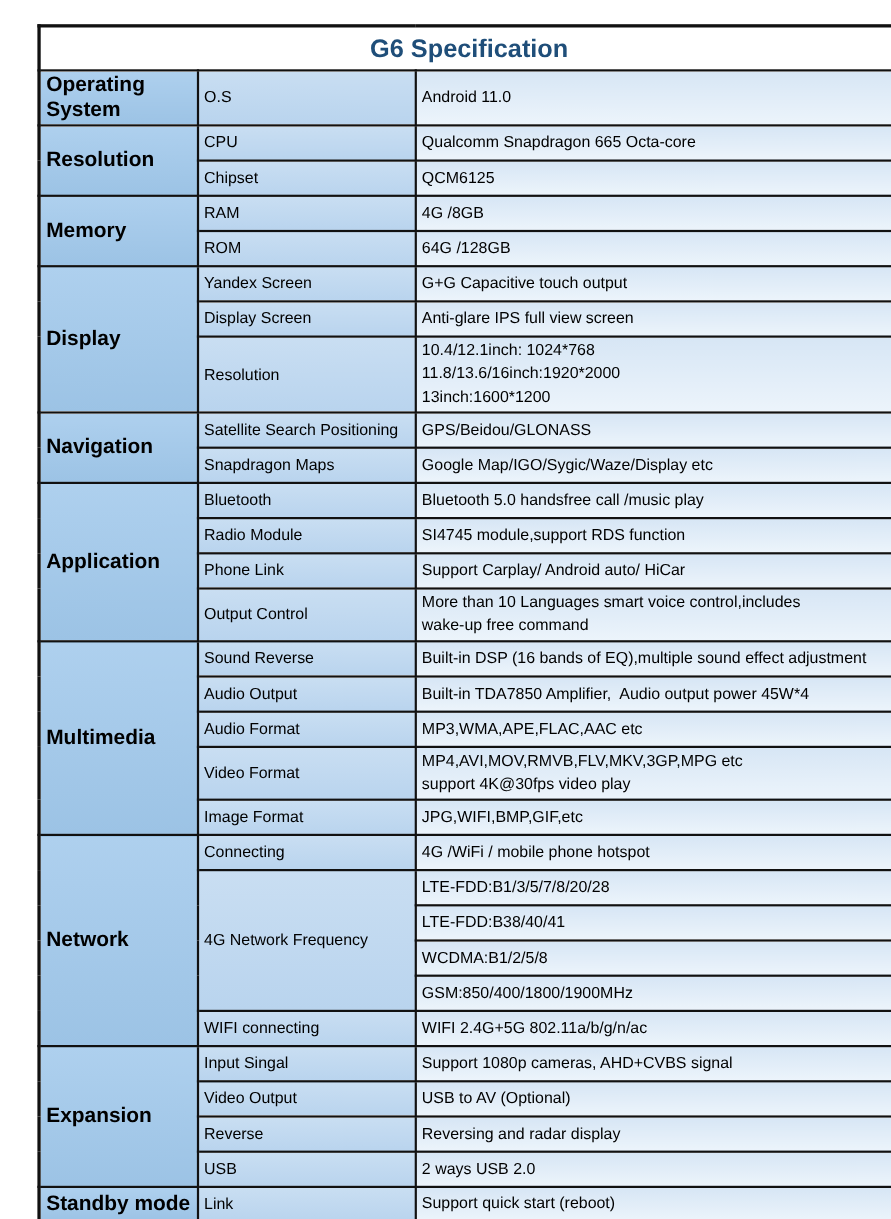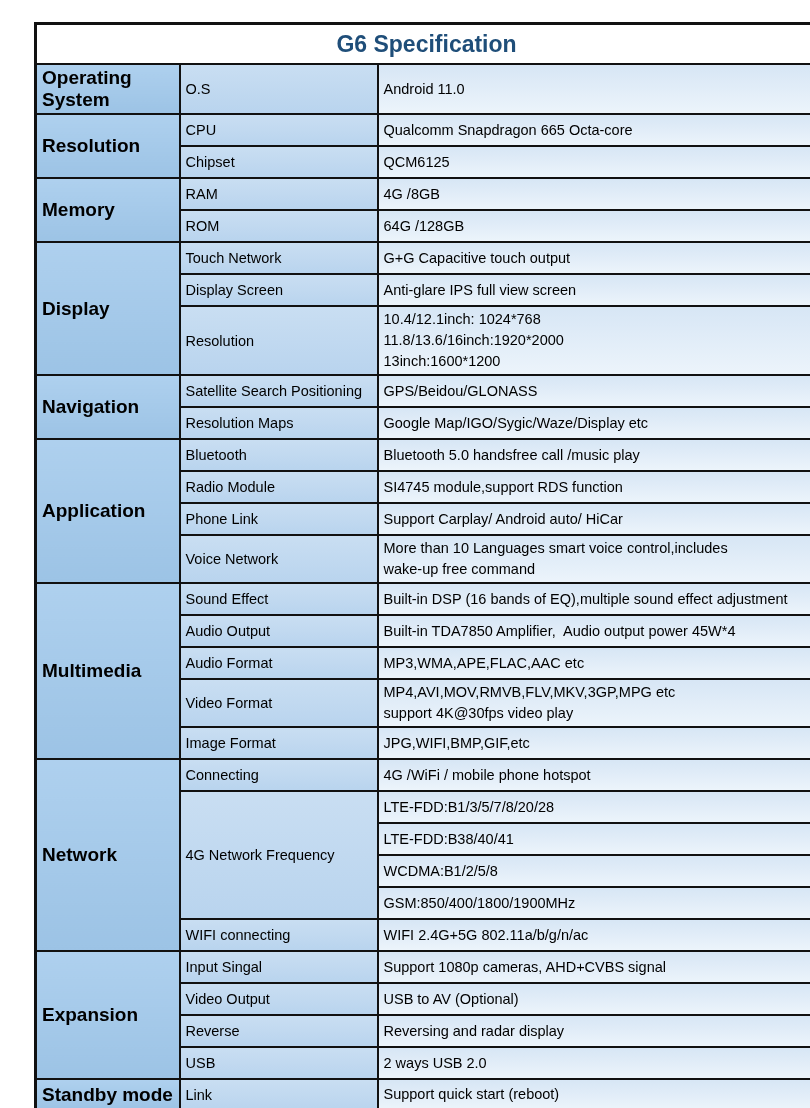"Touch Network" td.lab { text: Touch Network -> Yandex Screen }
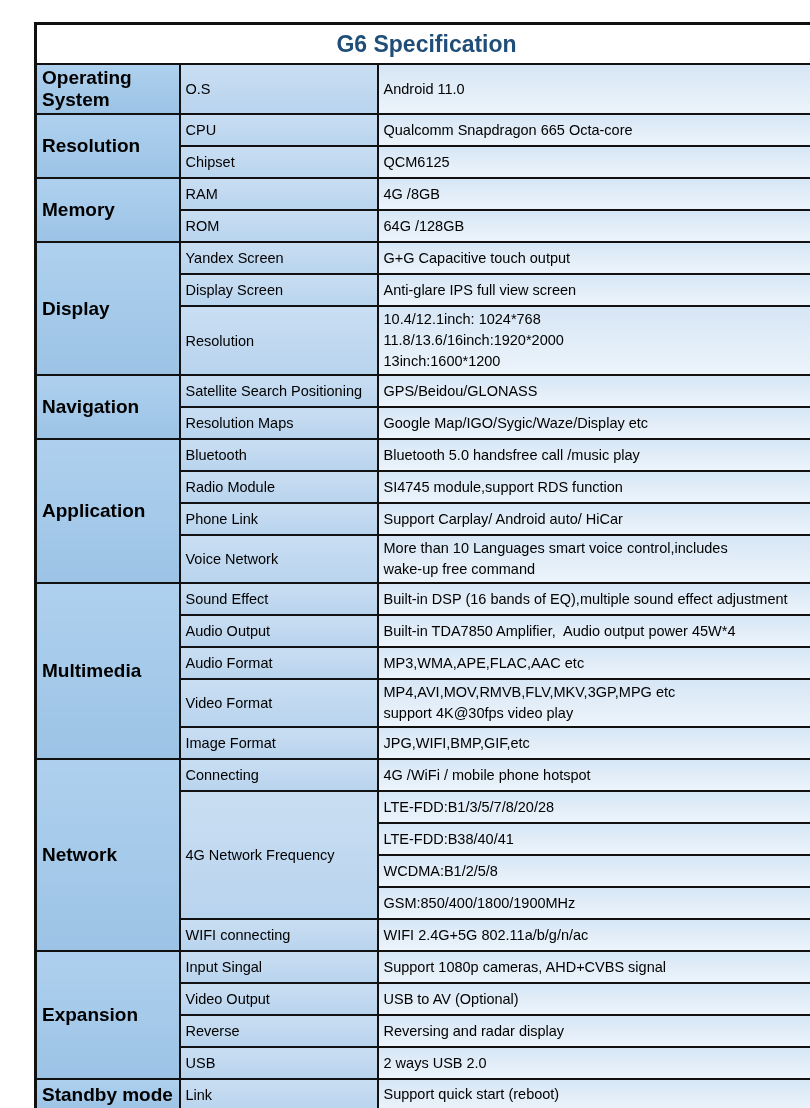"Resolution Maps" td.lab { text: Resolution -> Snapdragon }
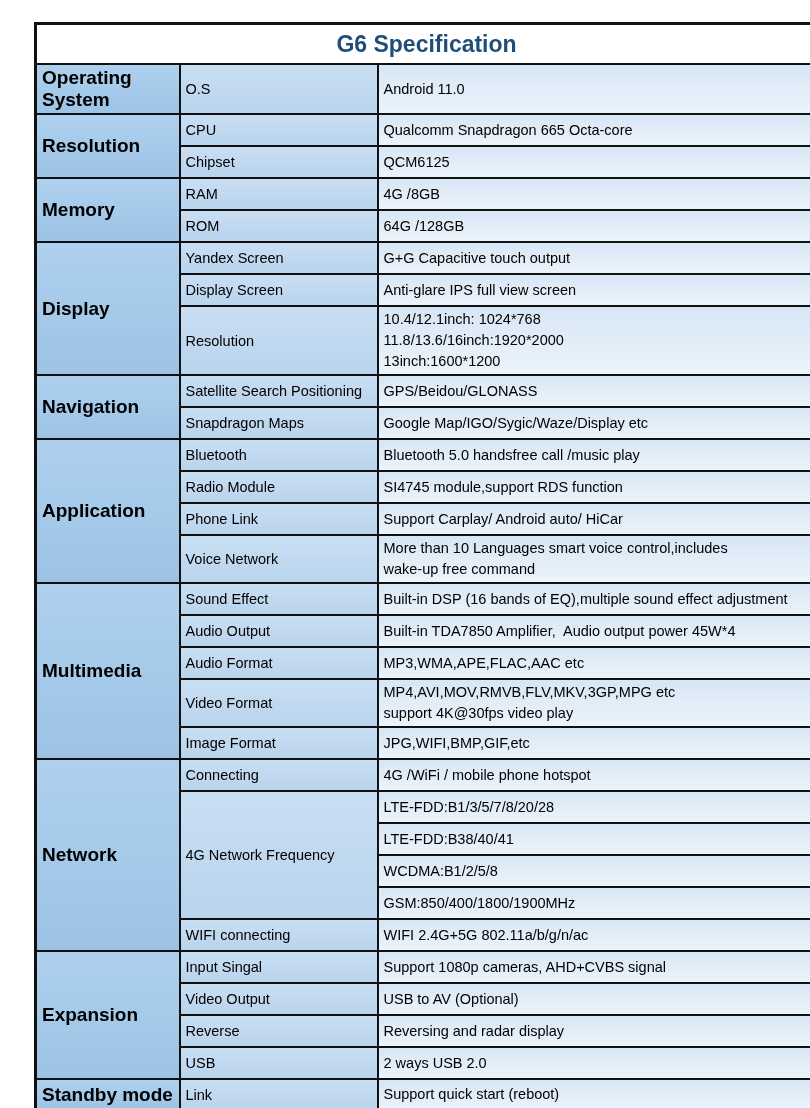"Voice Network" td.lab { text: Voice Network -> Output Control }
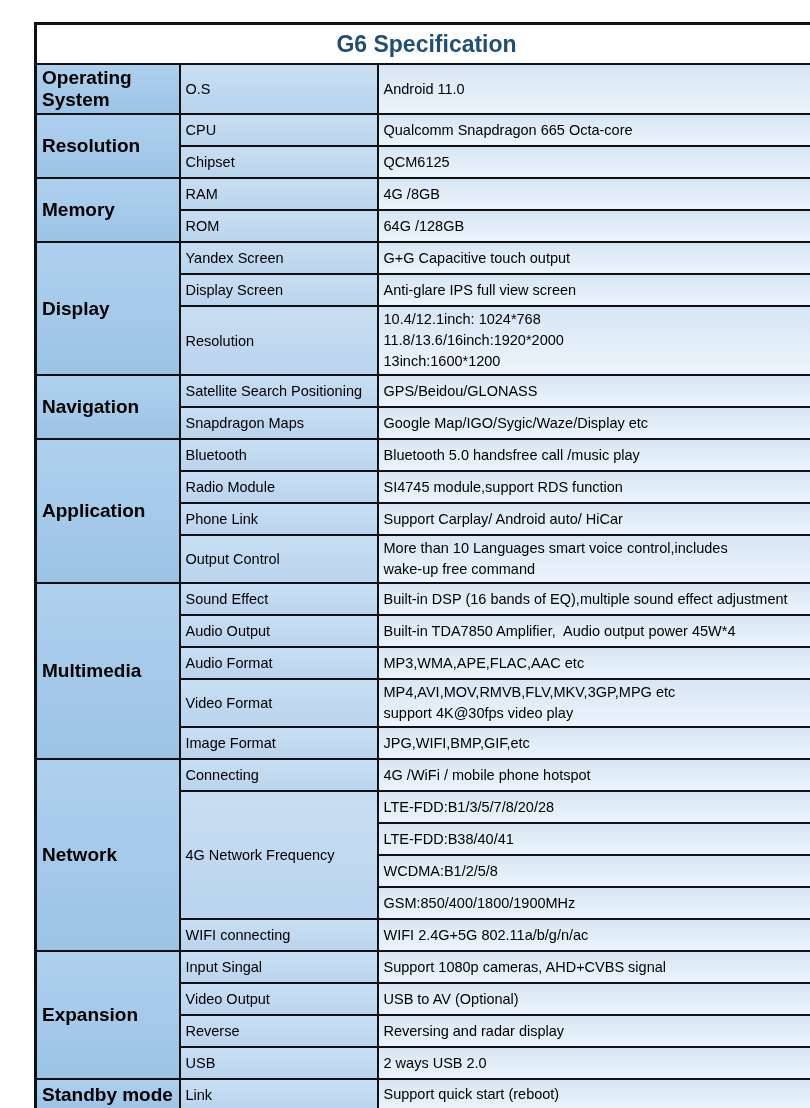"Sound Effect" td.lab { text: Effect -> Reverse }
